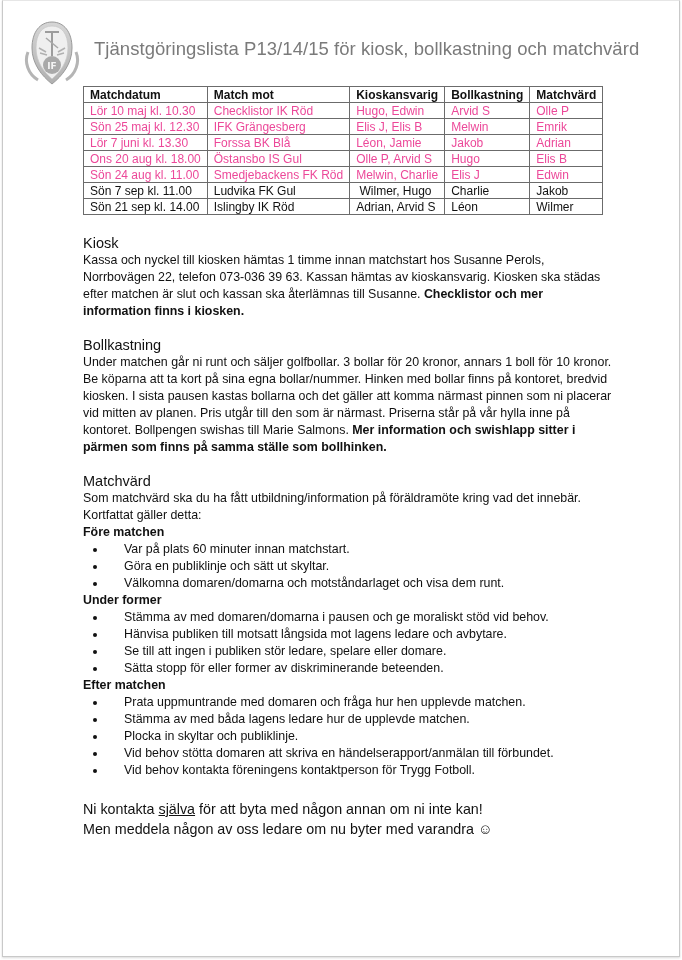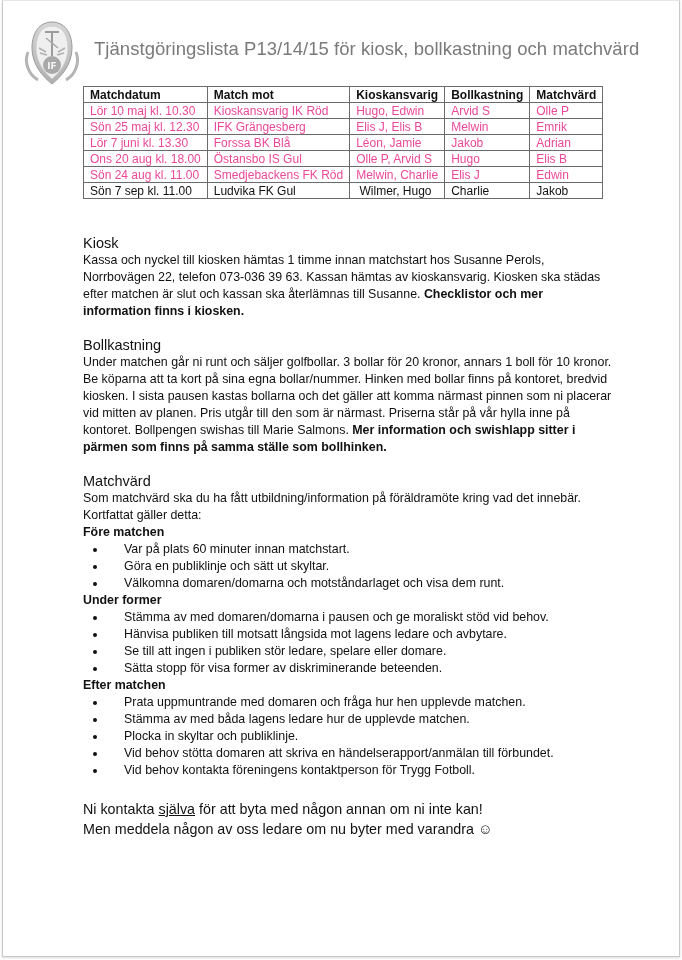"Kioskansvarig IK Röd" td.past { text: Kioskansvarig -> Checklistor }
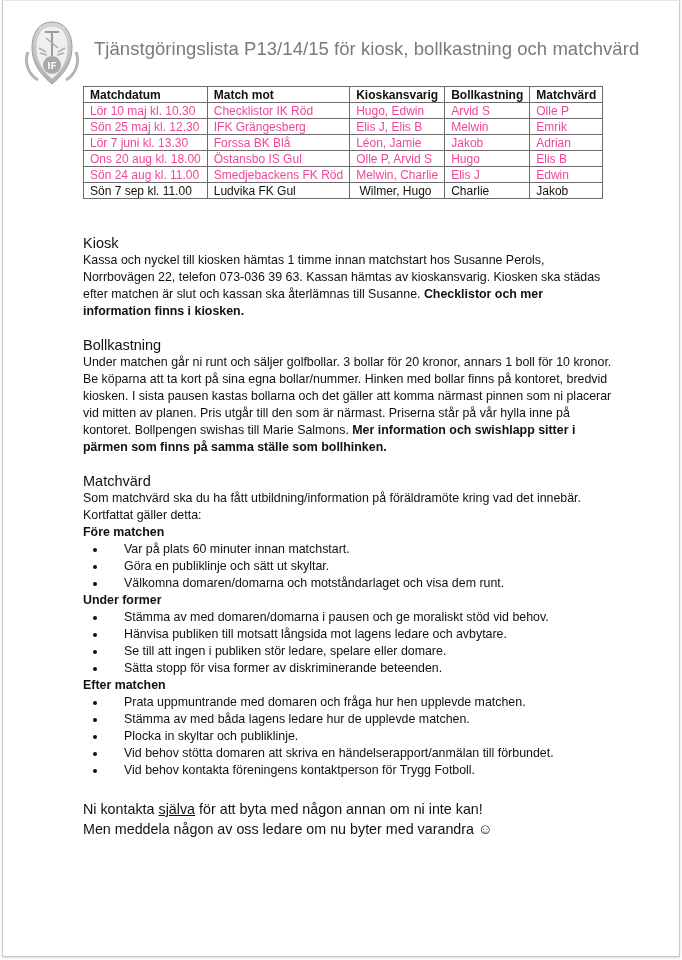"Sön 21 sep kl. 14.00" tr { html: none -> <tr> <td>Sön 21 sep kl. 14.00</td> <td>Islingby IK Röd</td> <td>Adrian, Arvid S</td> <td>Léon</td> <td>Wilmer</td> </tr> }
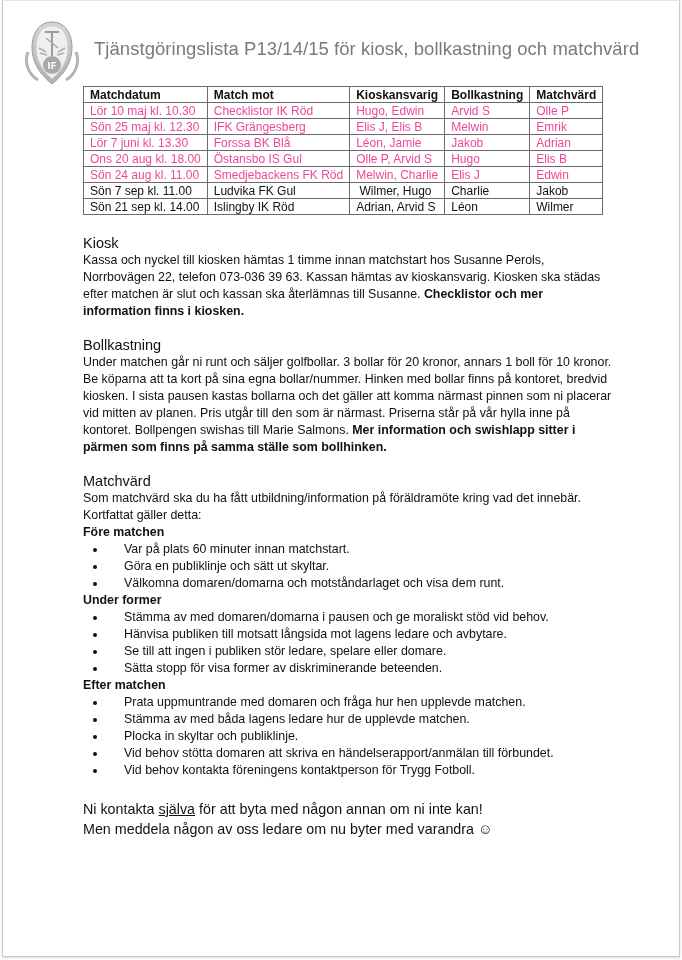"Sätta stopp för visa former" li { text: visa -> eller }
